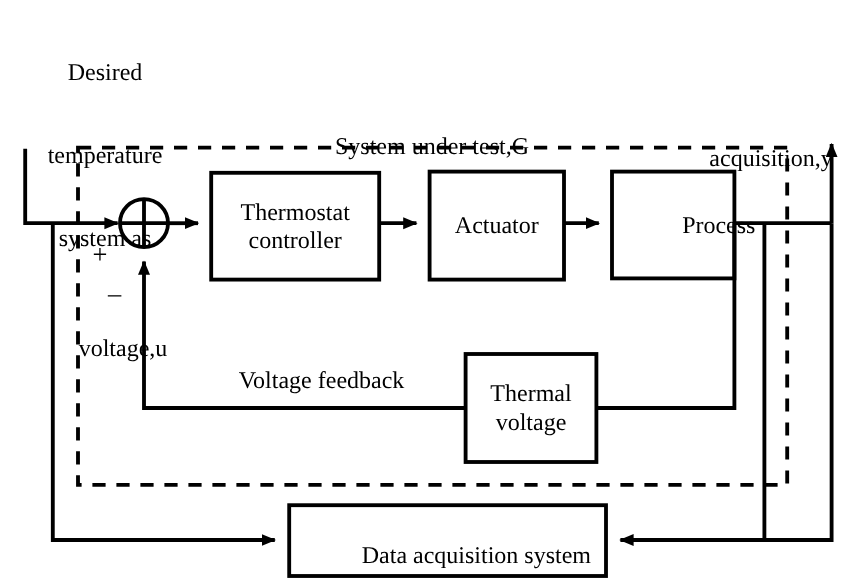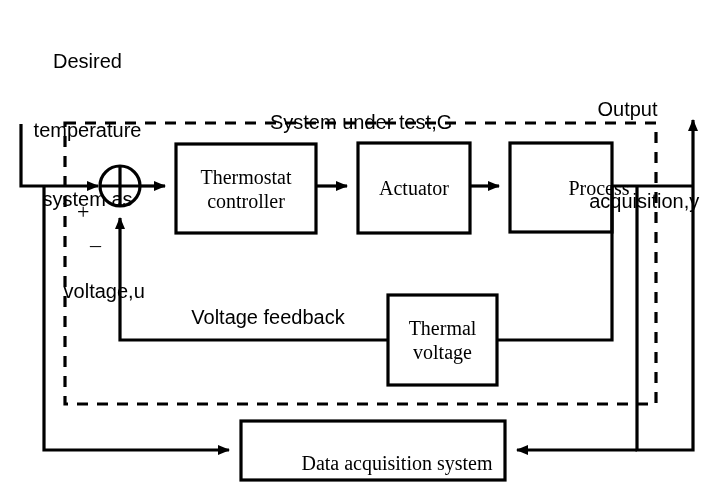"Desired" .lbl { font-family: Liberation Sans, sans-serif -> Liberation Serif, serif }
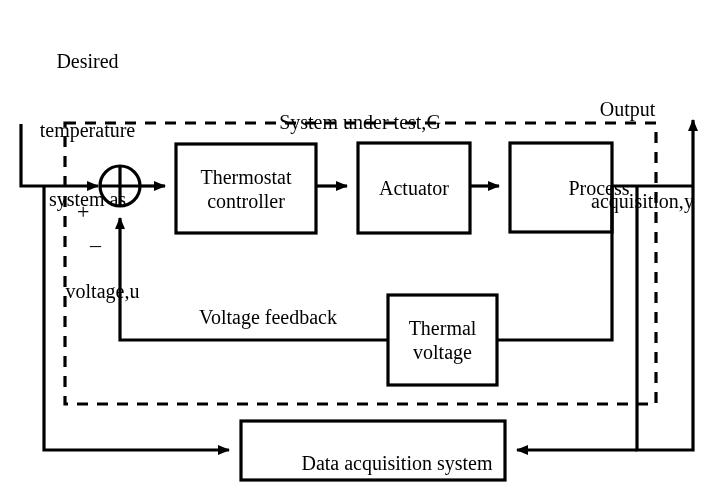"Output" div { html: <div>Output</div> -> none }
